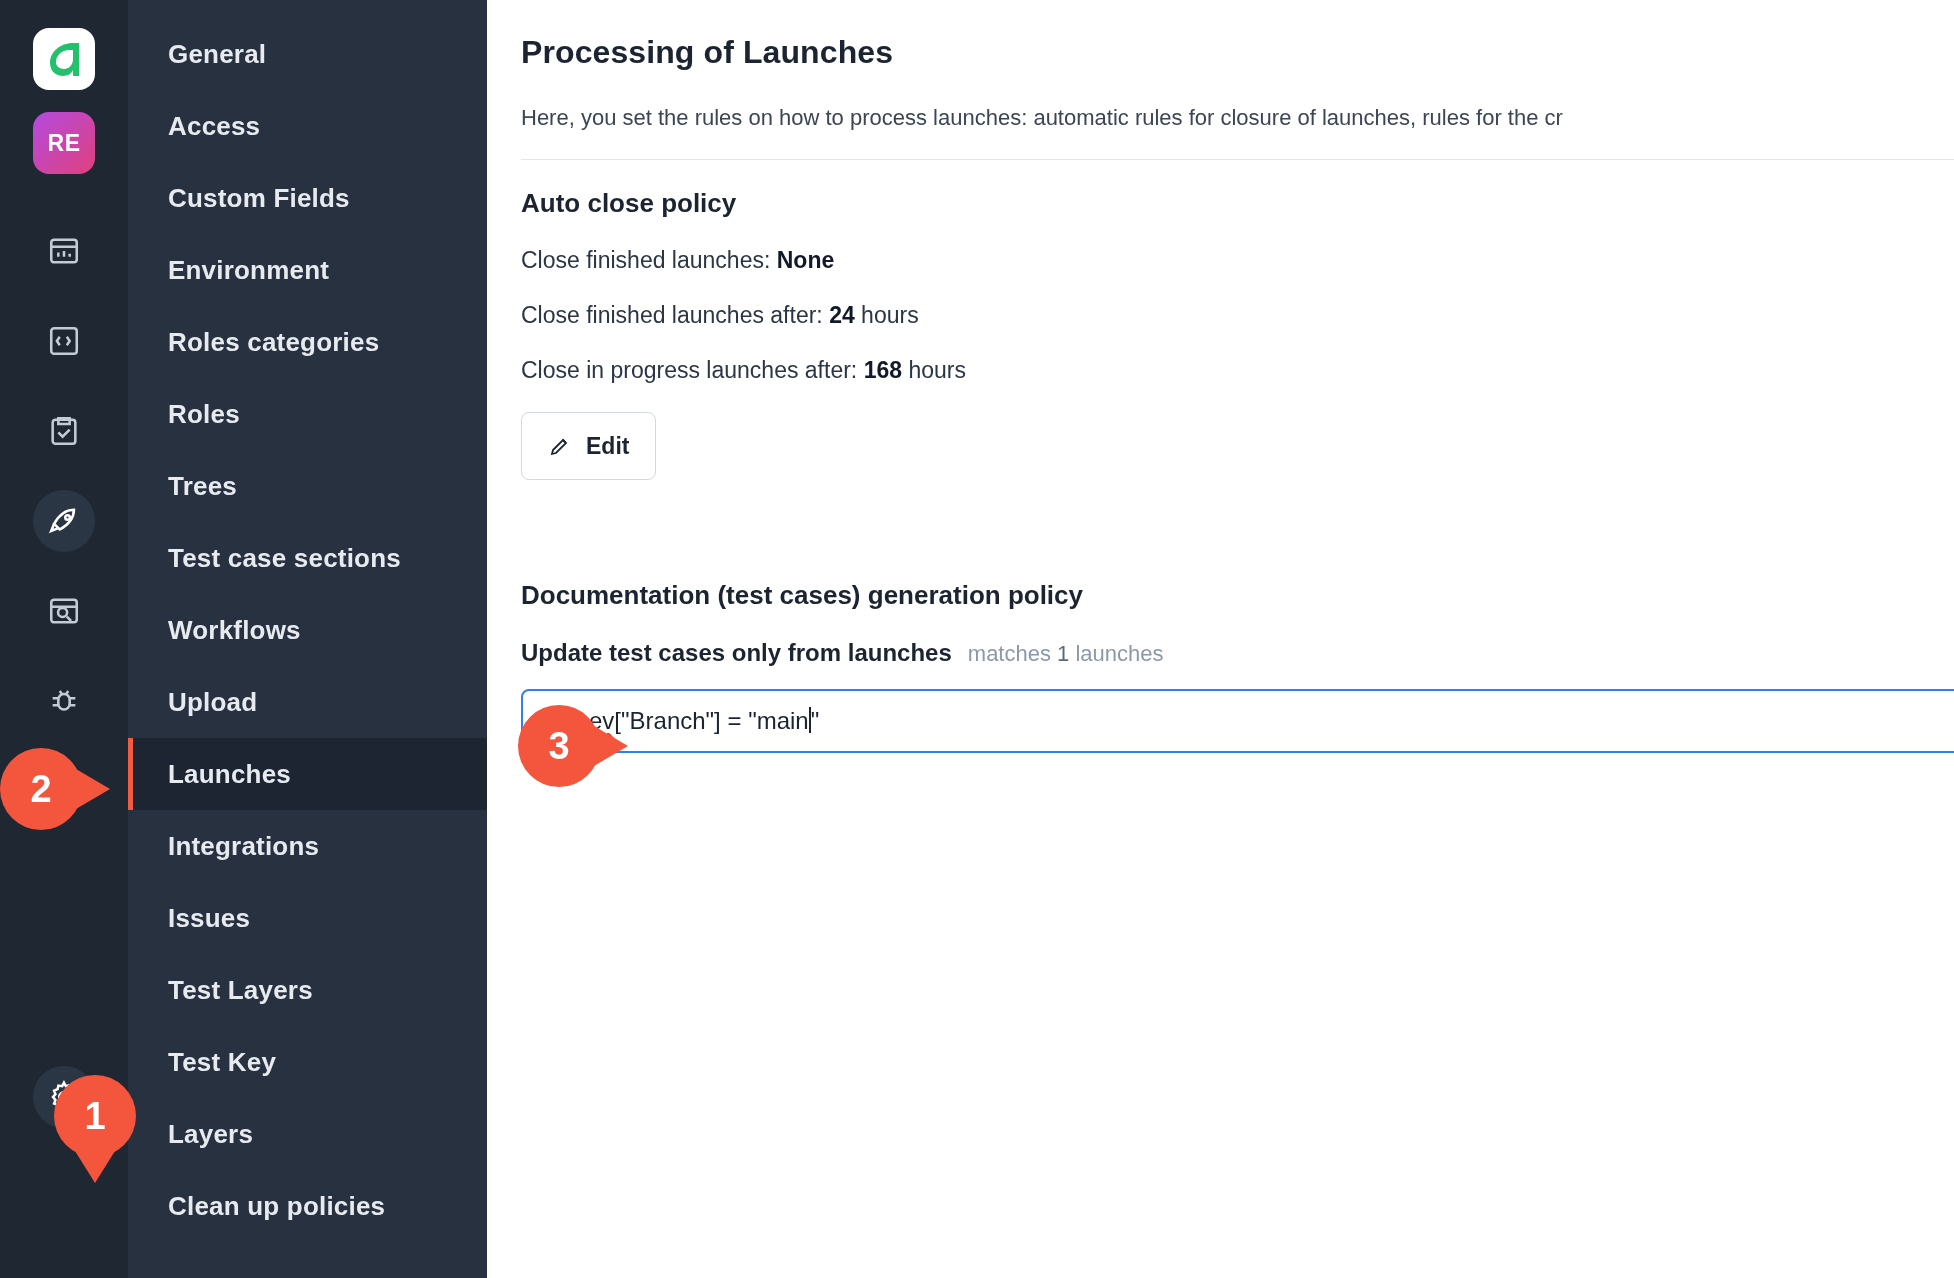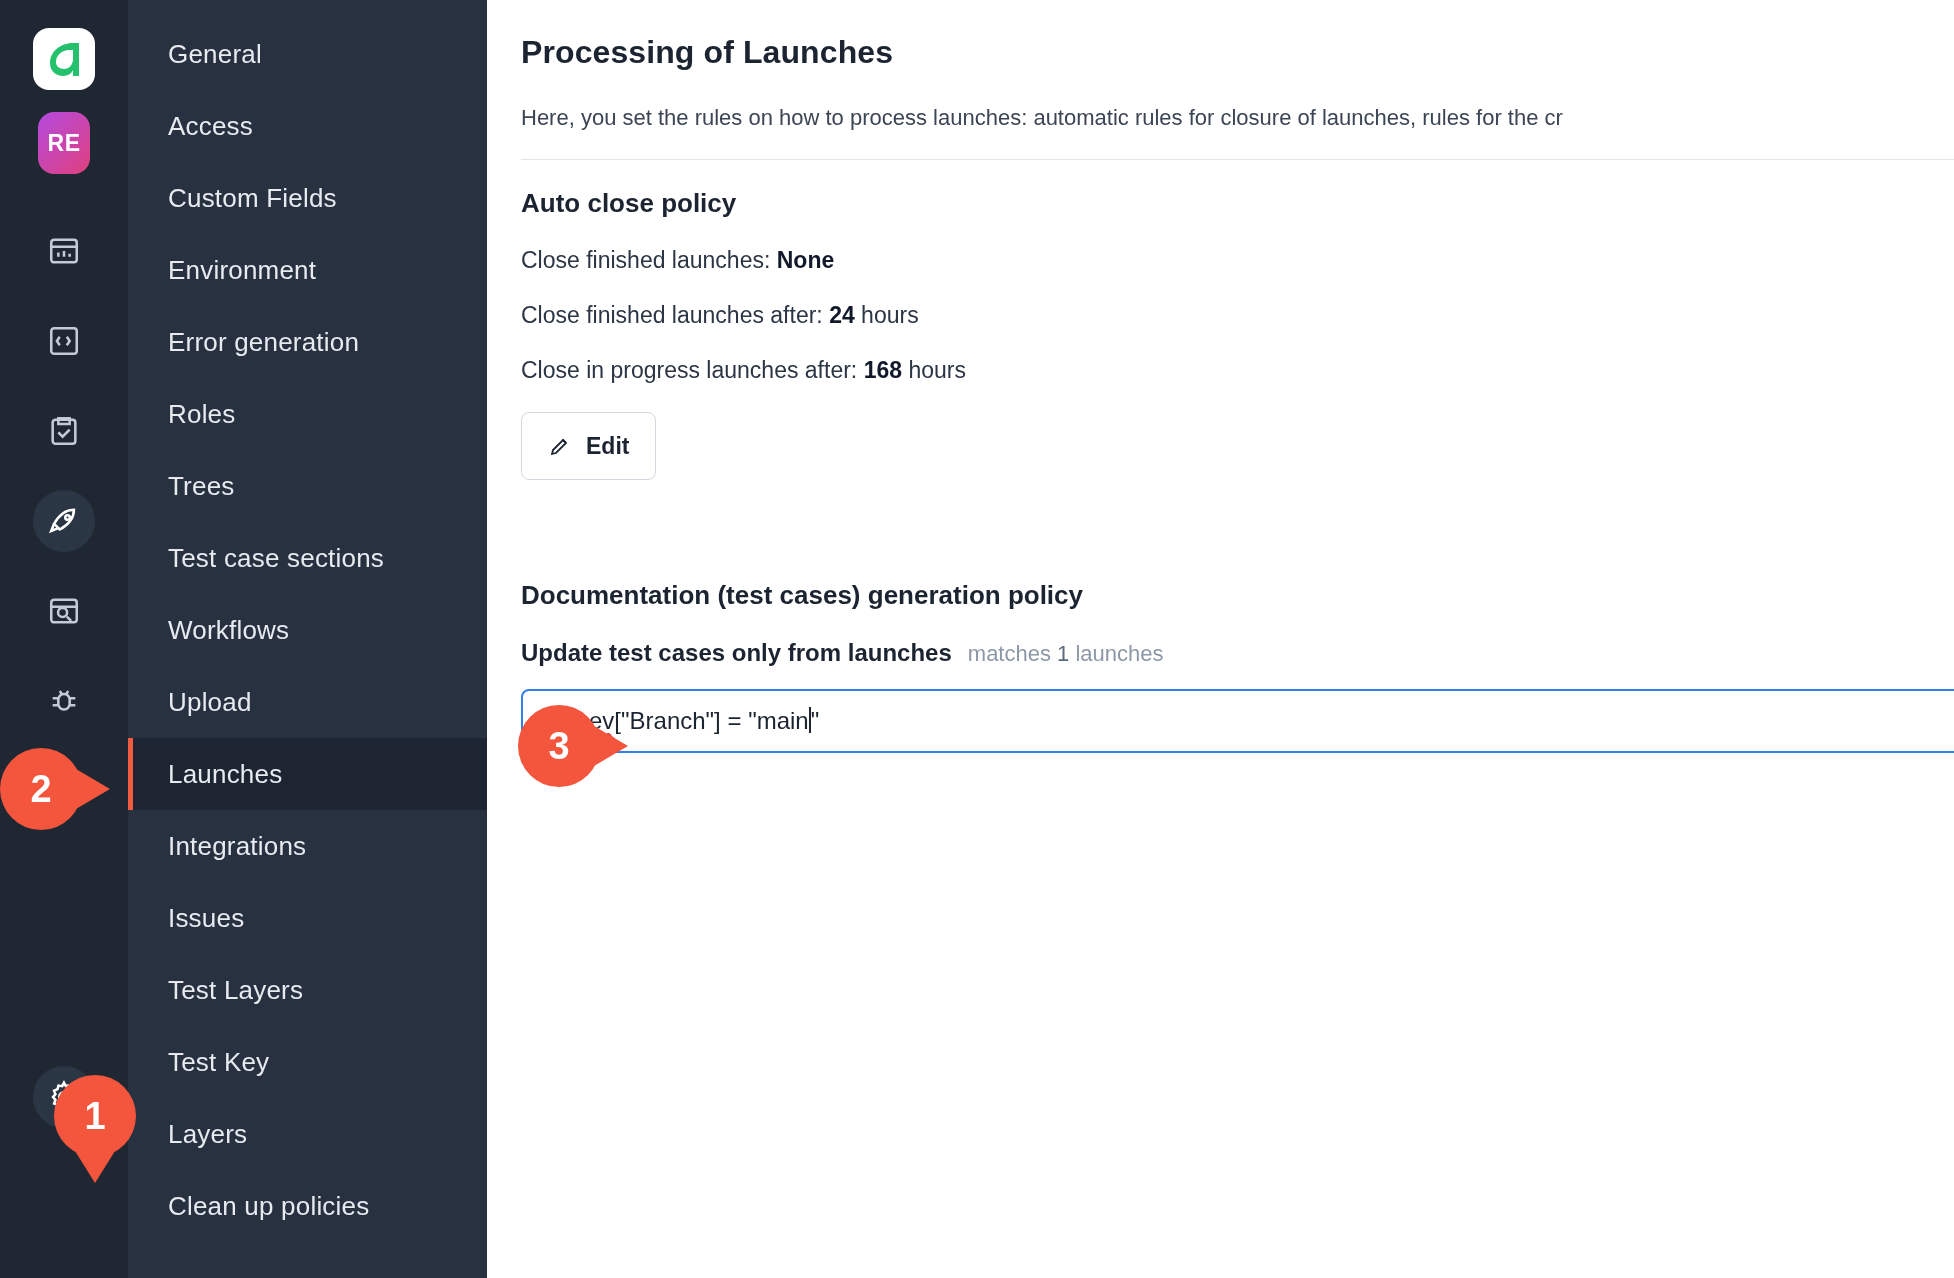"General" .nav { font-weight: none -> bold }
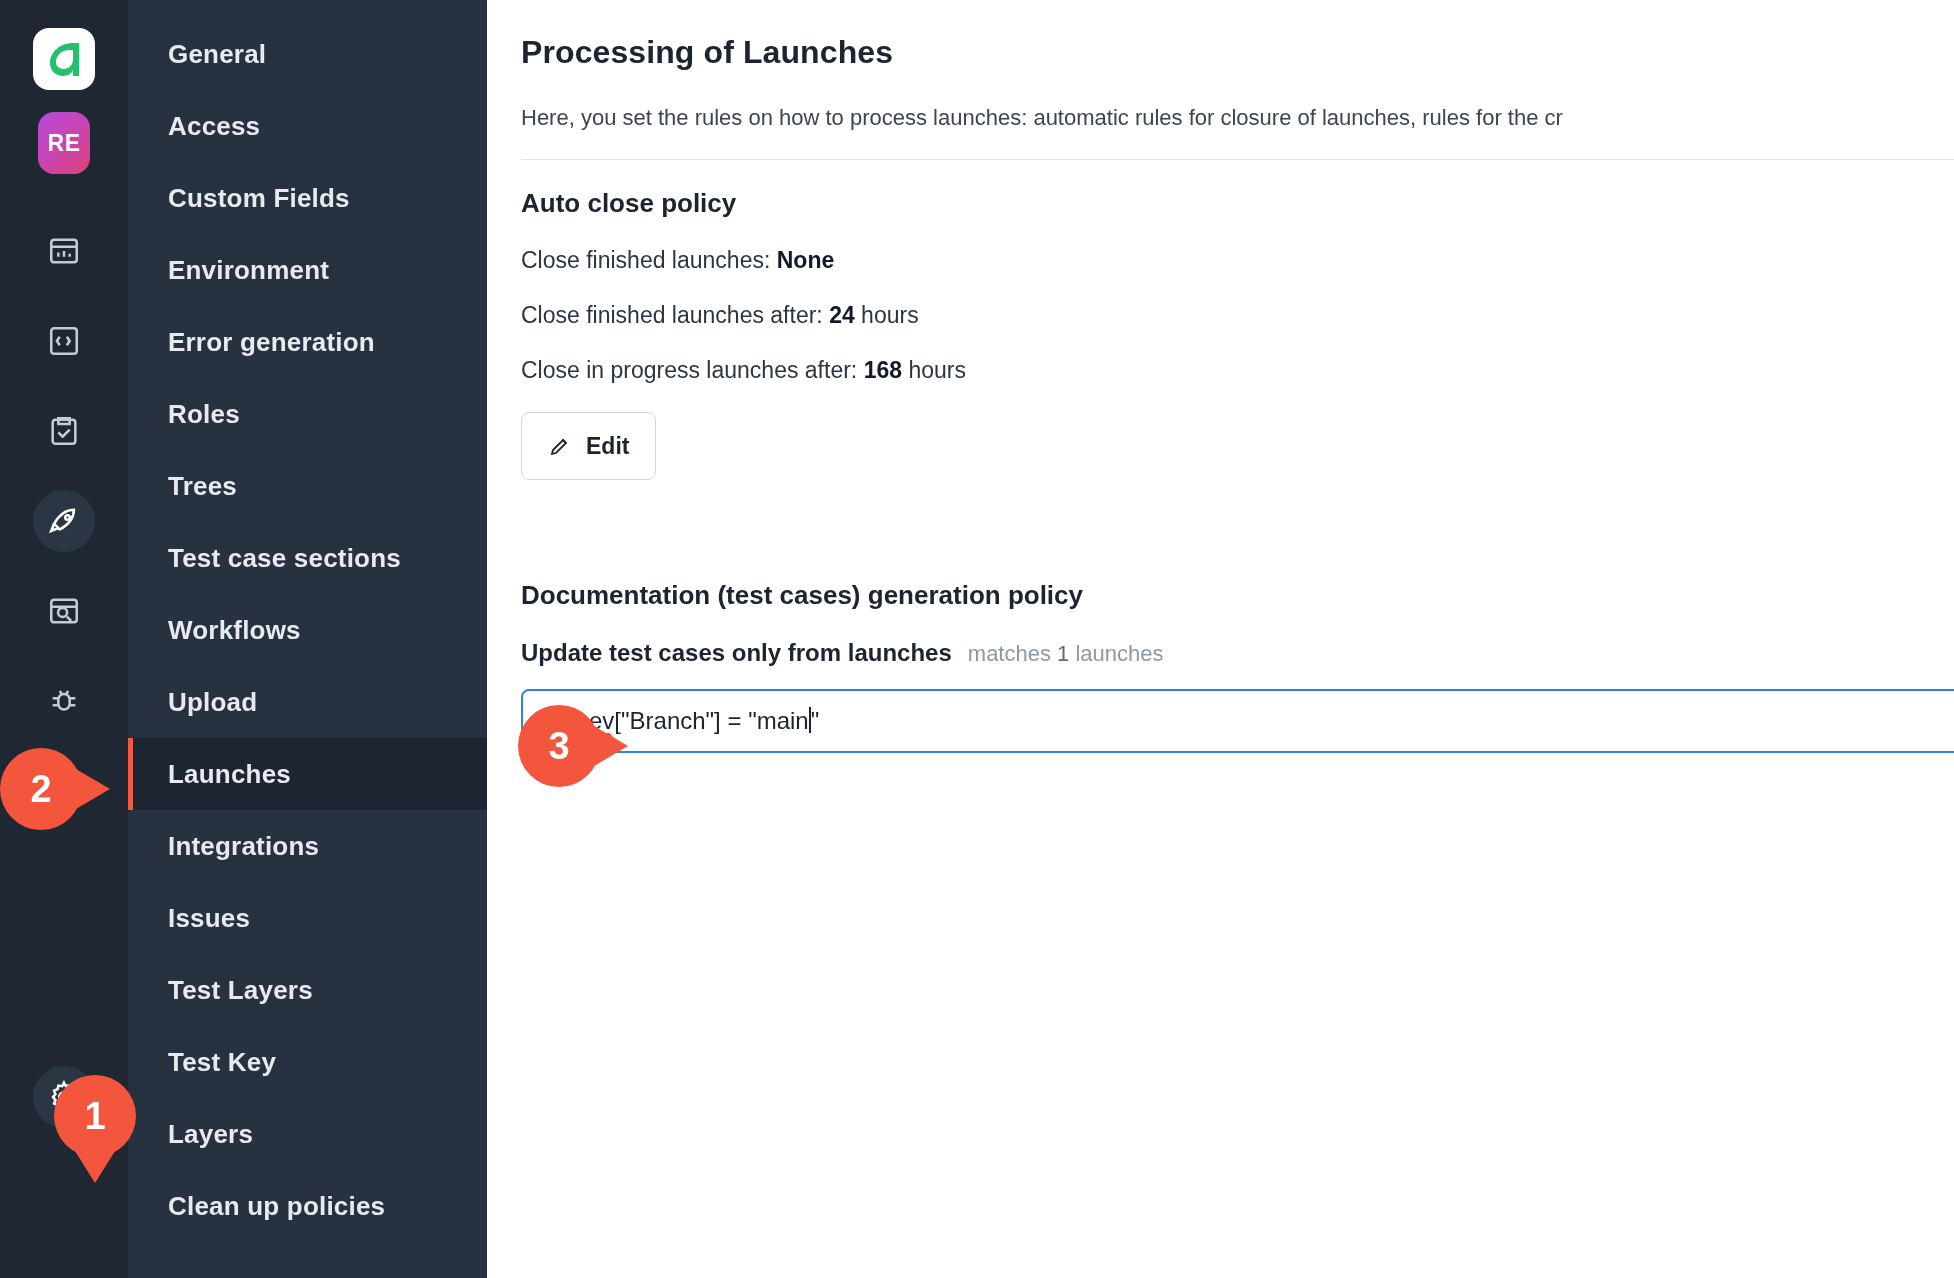"RE" .rail-avatar { width: 52px -> 62px }
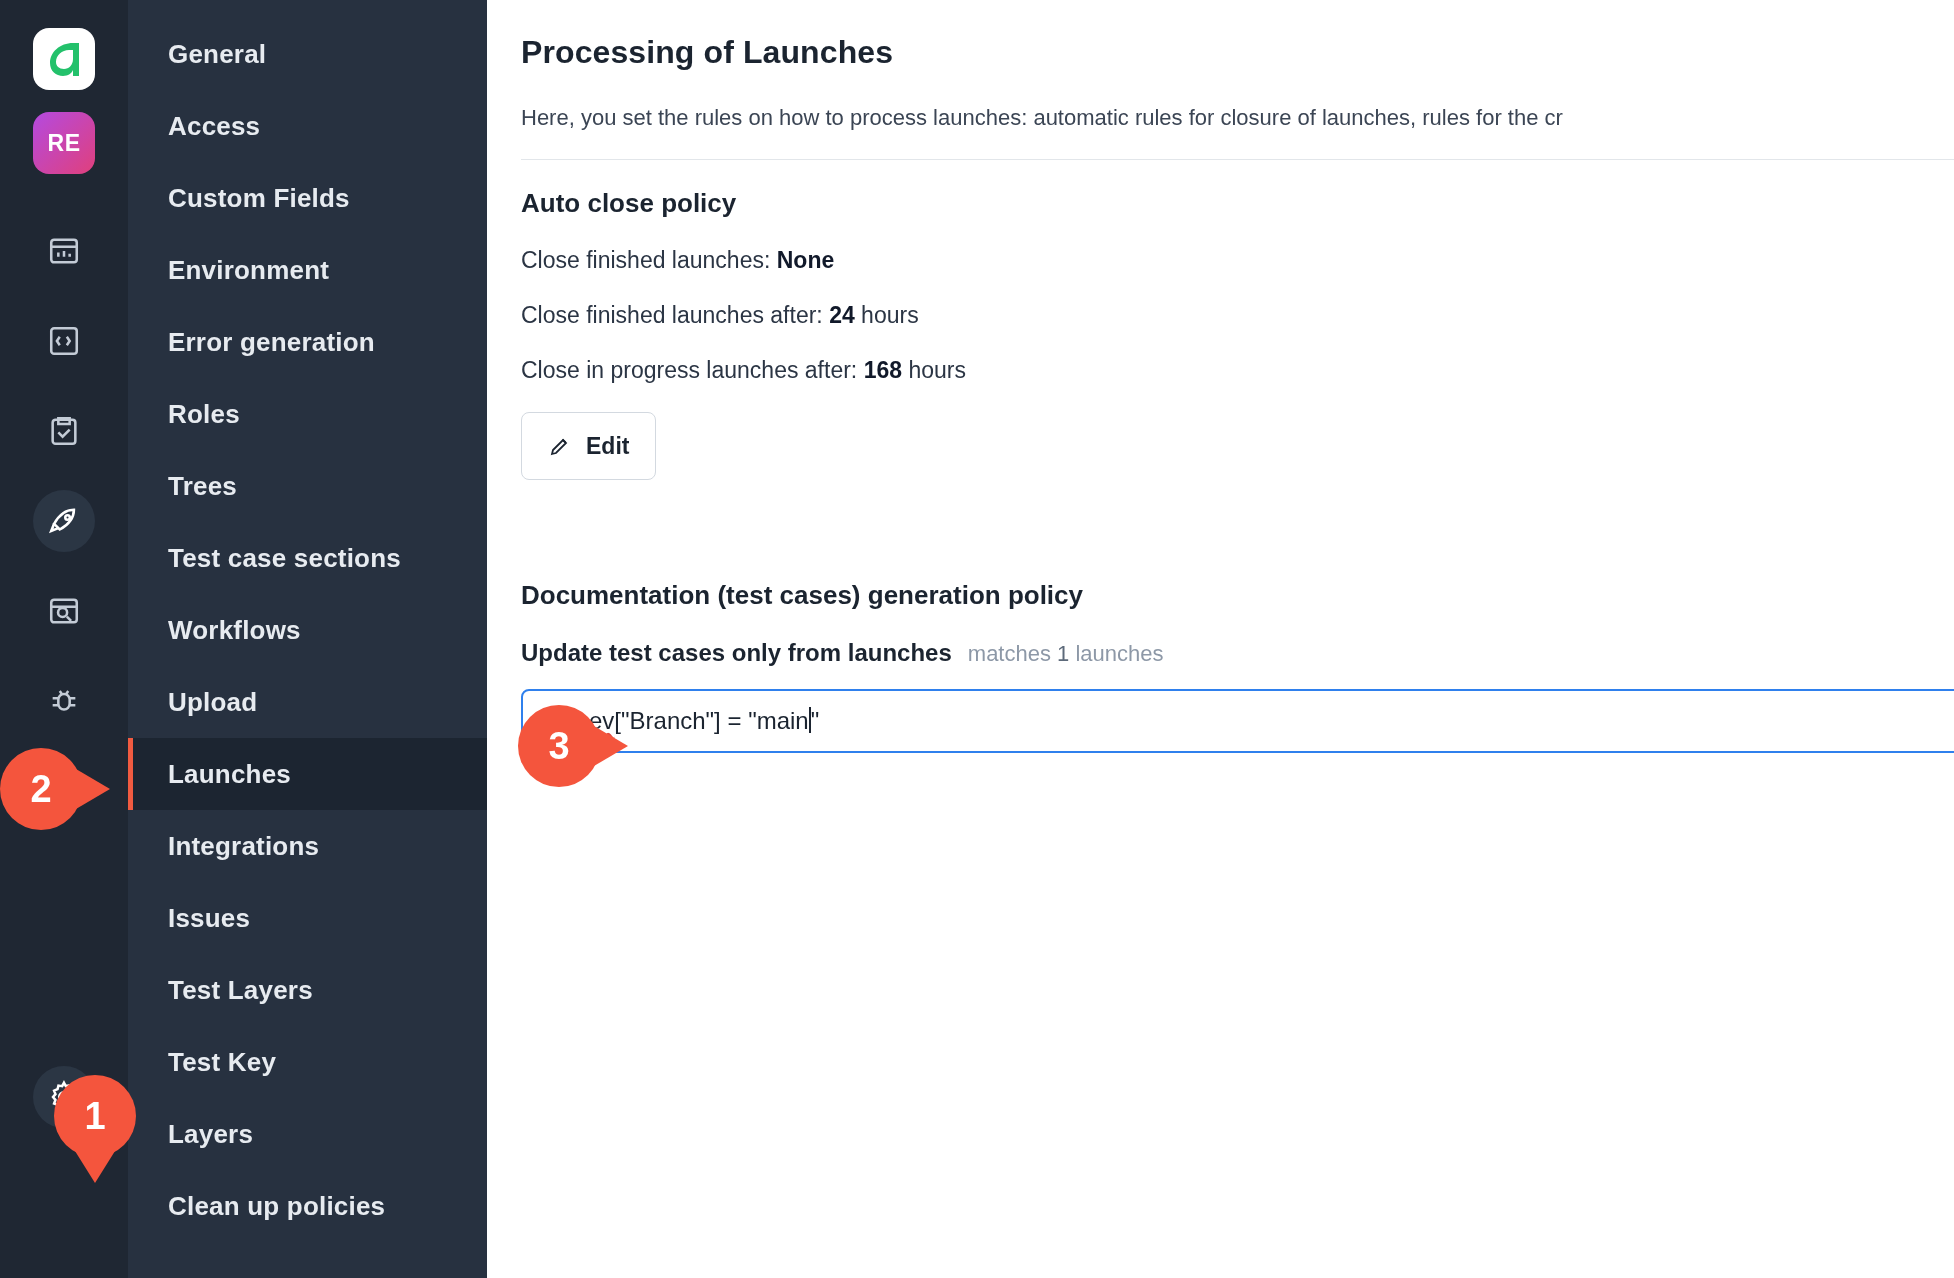"Error generation" span { text: Error generation -> Roles categories }
